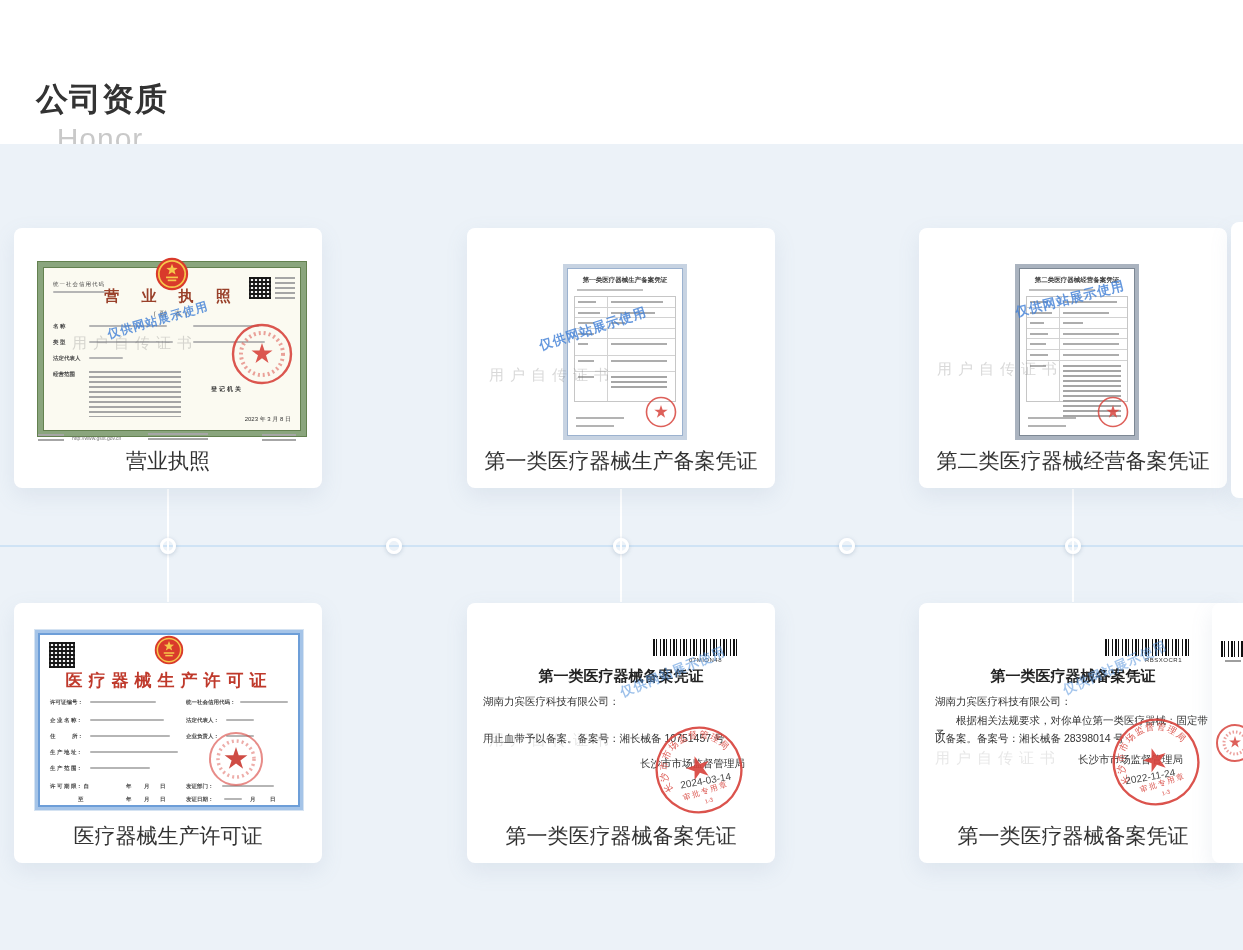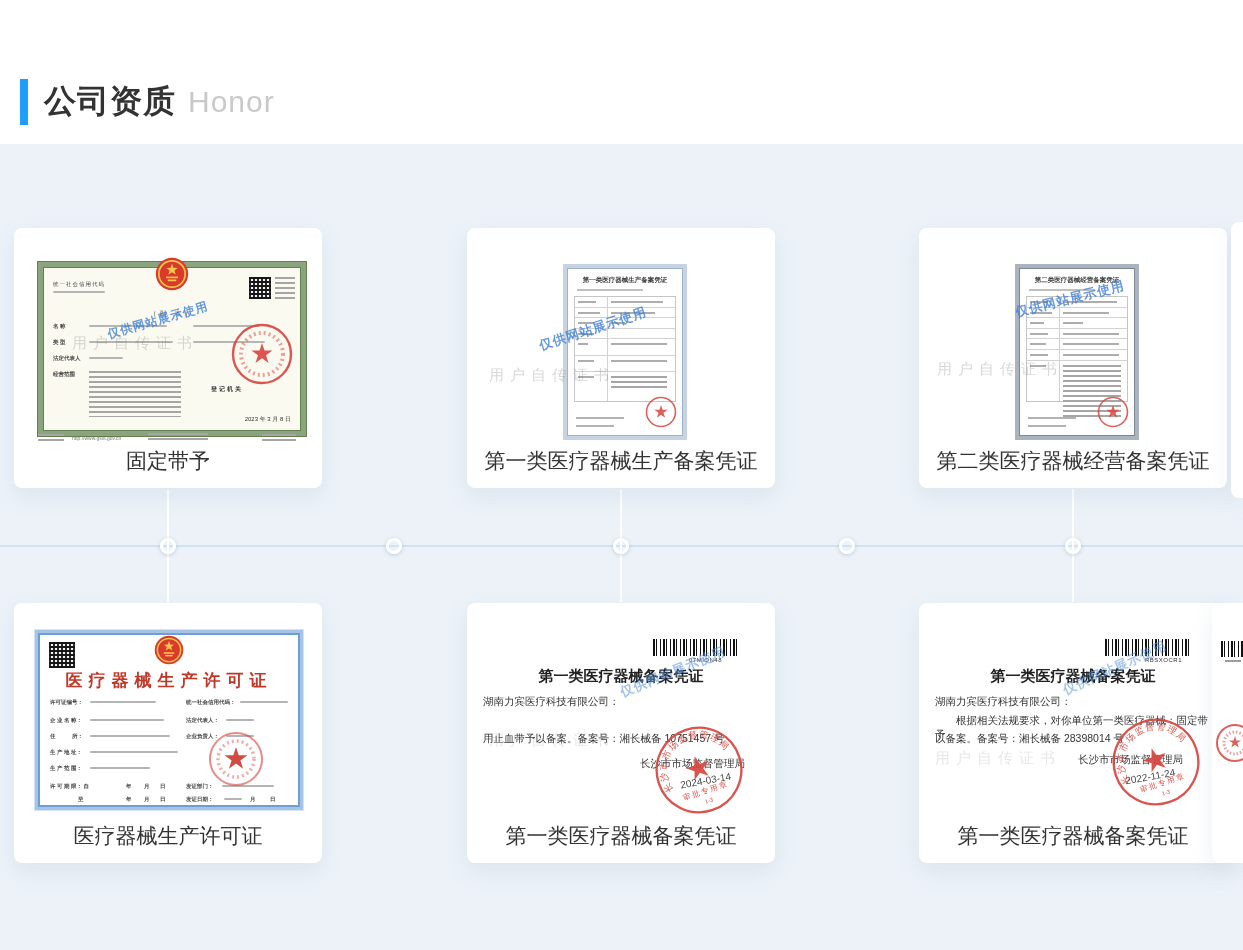"公司资质" .section-header { flex-direction: none -> column }
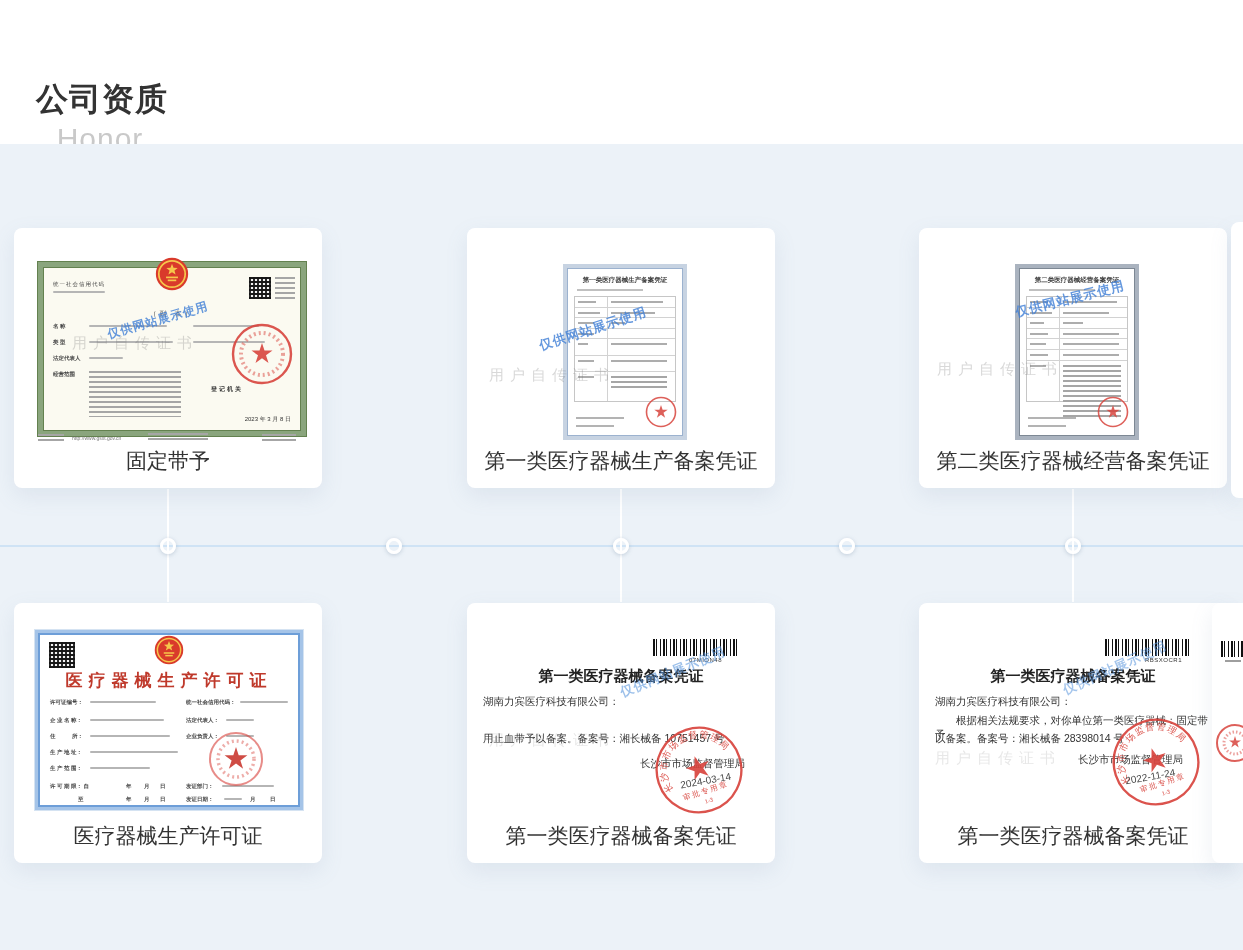"营 业 执 照" div.c1-title { html: none -> <div>营 业 执 照</div> }
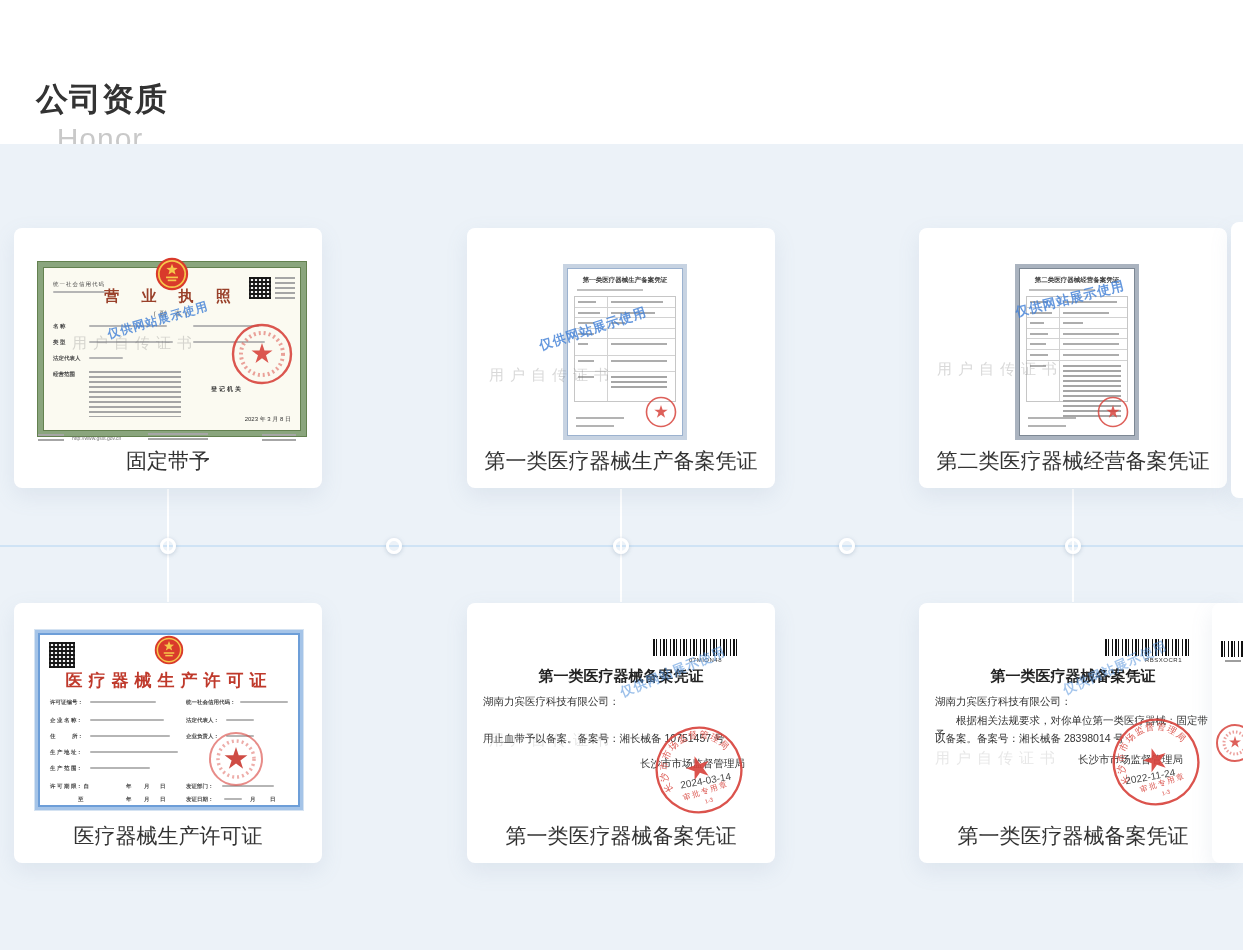"固定带予" div.caption { text: 固定带予 -> 营业执照 }
